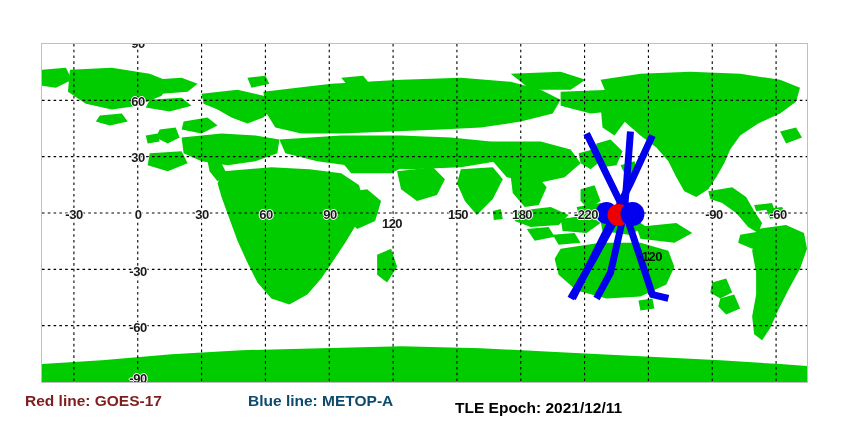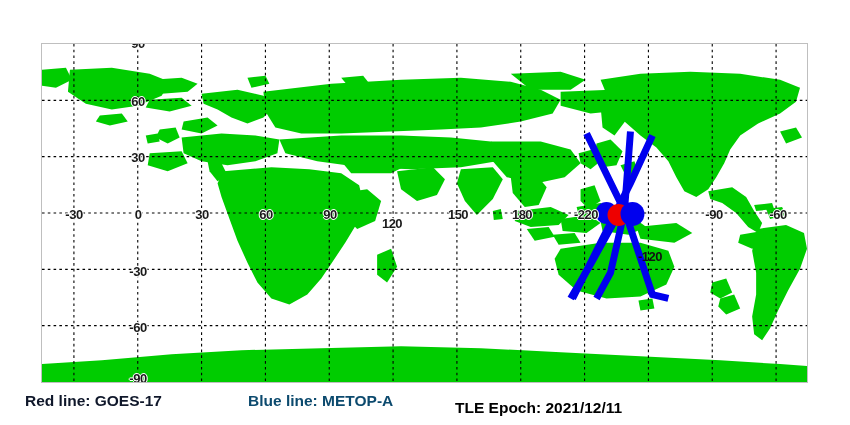"Red line: GOES-17" #cap-red { color: #0f172a -> #7f1d1d }
